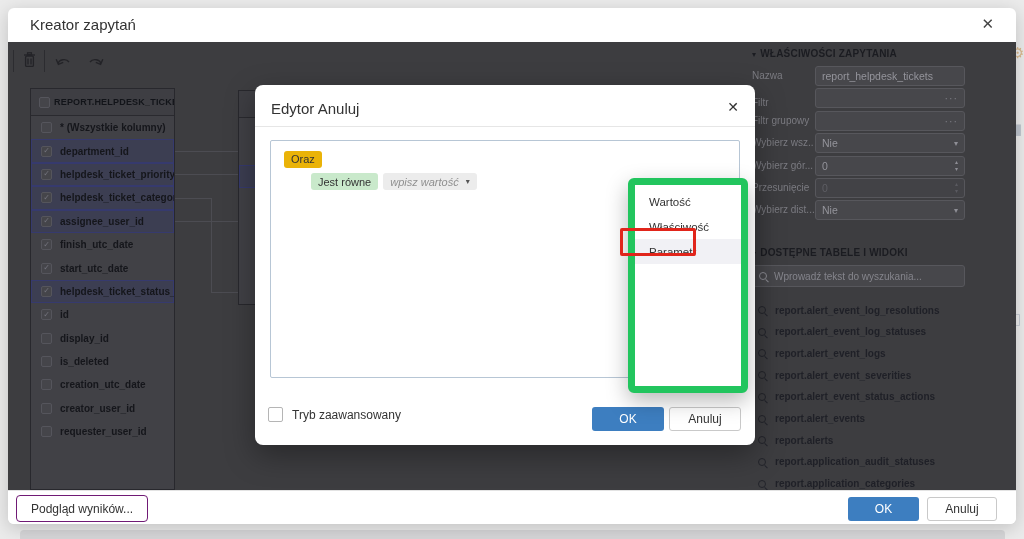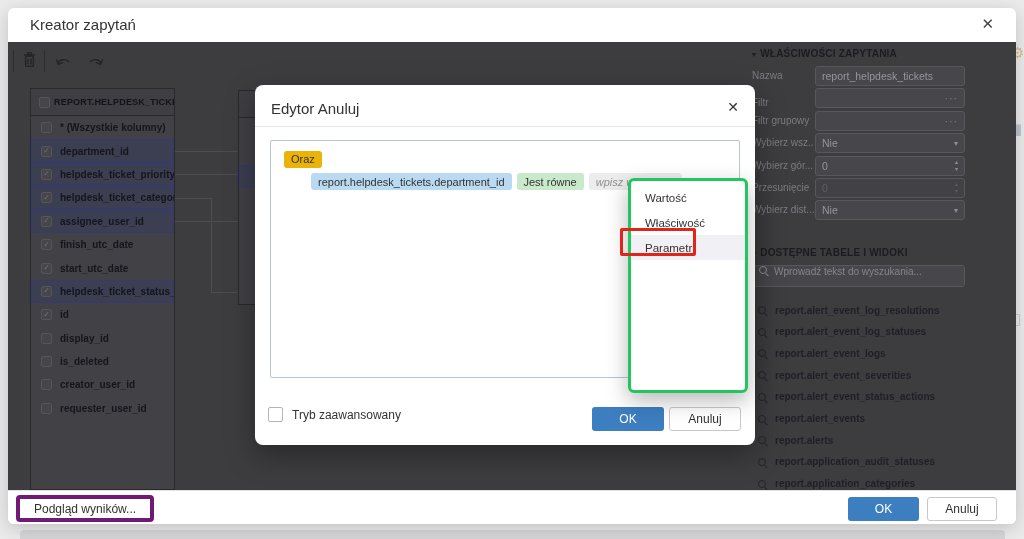"report.helpdesk_tickets.department_id" span.chip { html: <span>report.helpdesk_tickets.department_id</span> -> none }
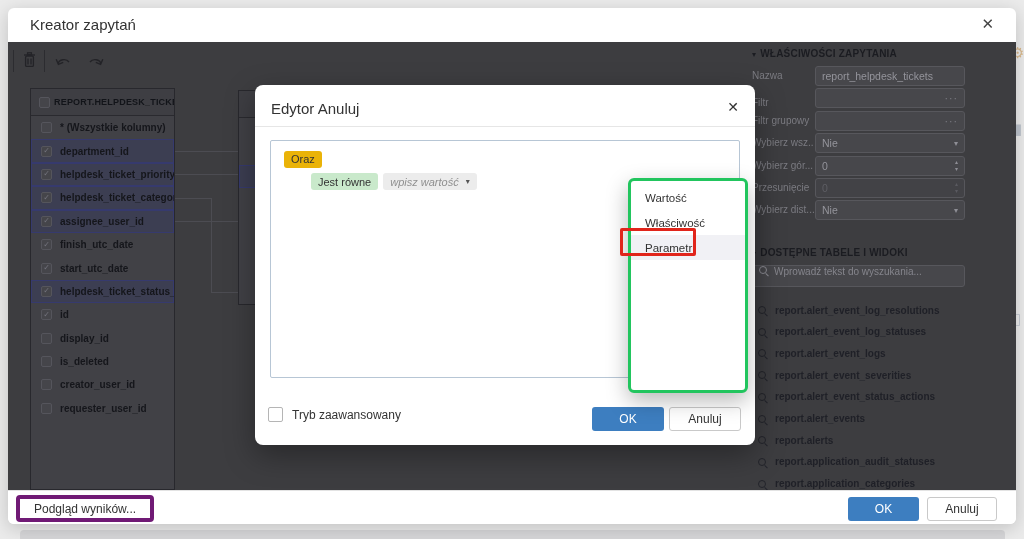"Wartość" .menu { border: 3px solid #22c55e -> 7px solid #22c55e }
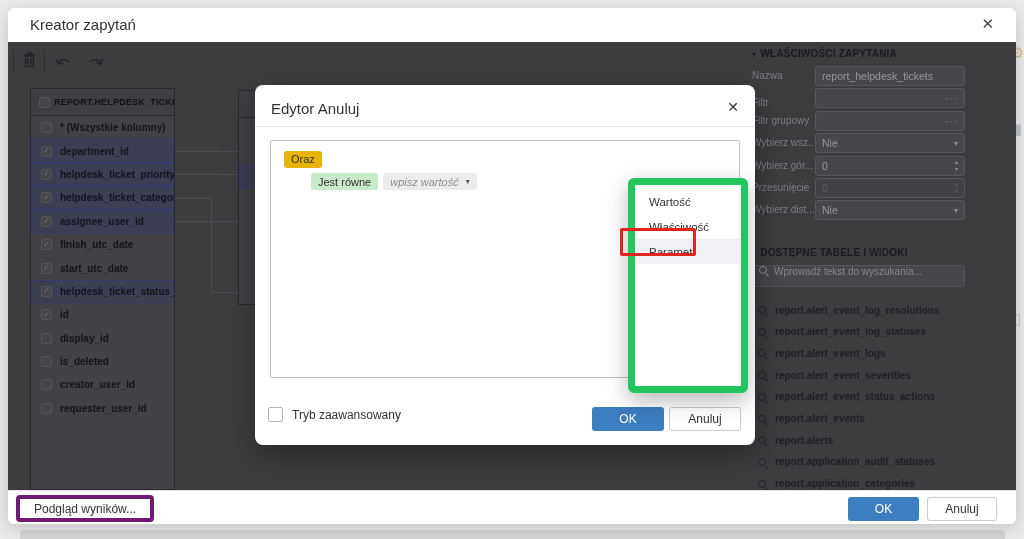"Wprowadź tekst do wyszukania..." .search-box { align-items: flex-start -> center }
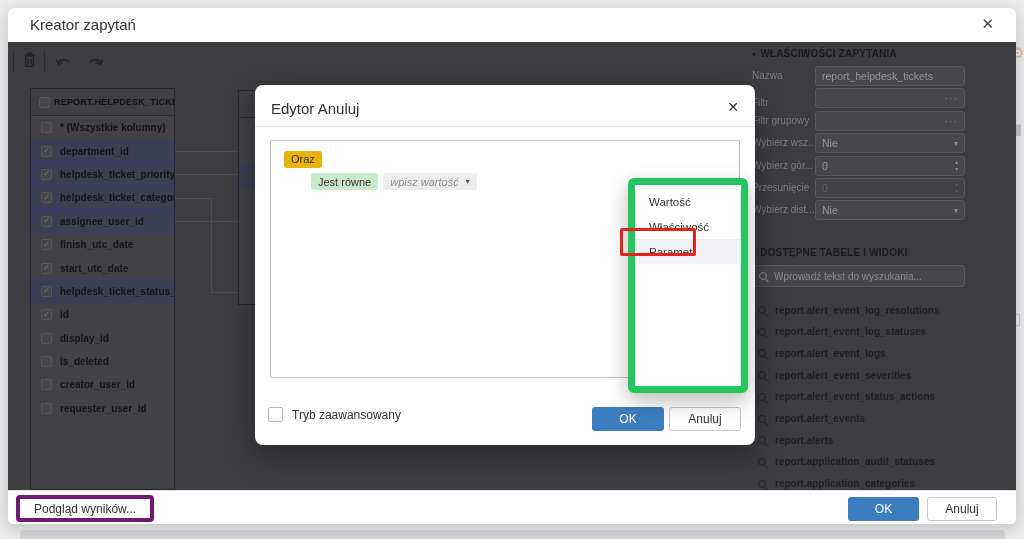"creation_utc_date" div.trow { html: none -> <div> <span></span> <span>creation_utc_date</span> </div> }
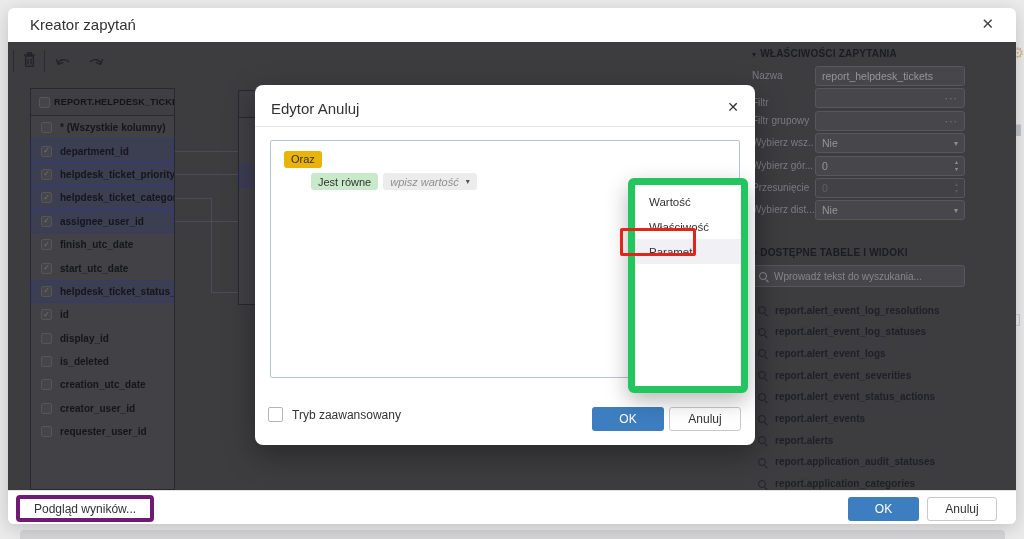"Podgląd wyników..." .preview-btn { border: 4px solid #701a75 -> 1px solid #701a75 }
